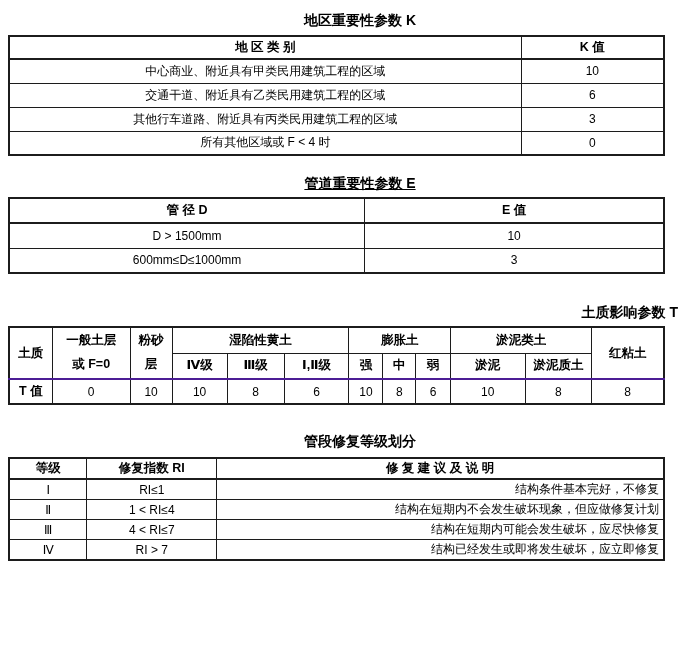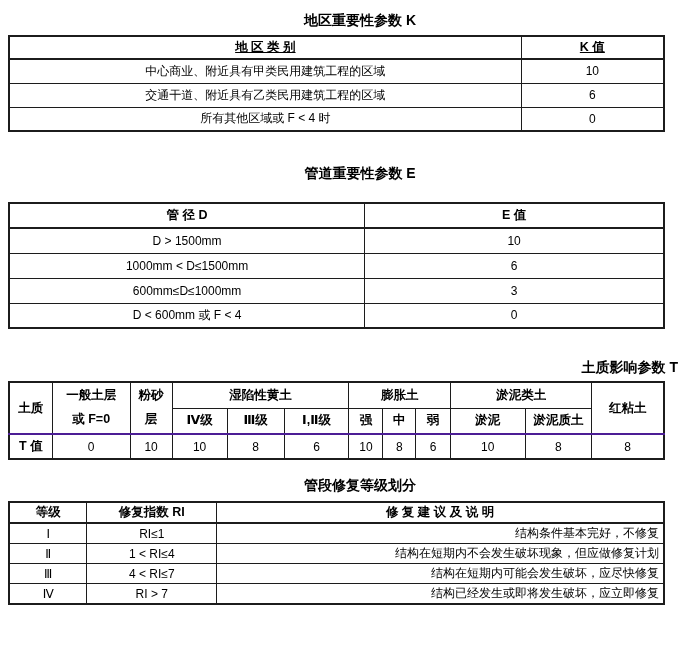"地 区 类 别" .tbl-1 thead tr { text-decoration: underline -> none }
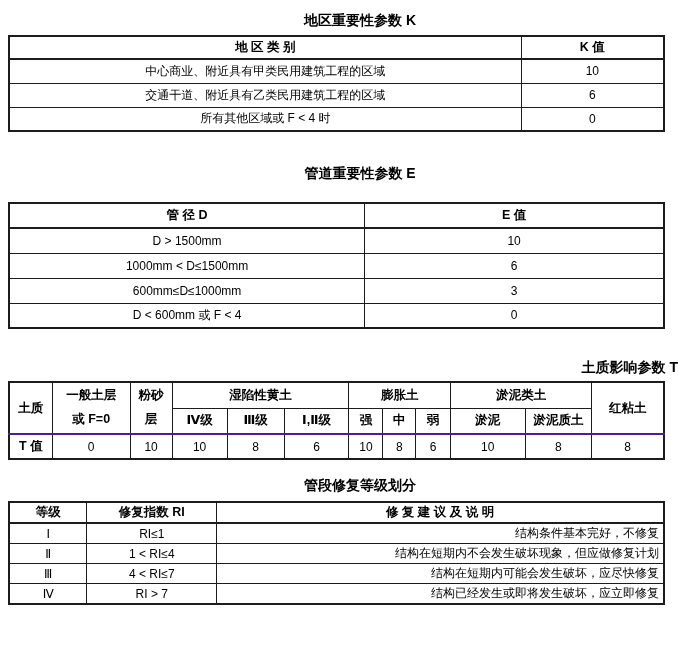"其他行车道路、附近具有丙类民用建筑工程的区域" tr { html: none -> <tr> <td>其他行车道路、附近具有丙类民用建筑工程的区域</td> <td>3</td> </tr> }
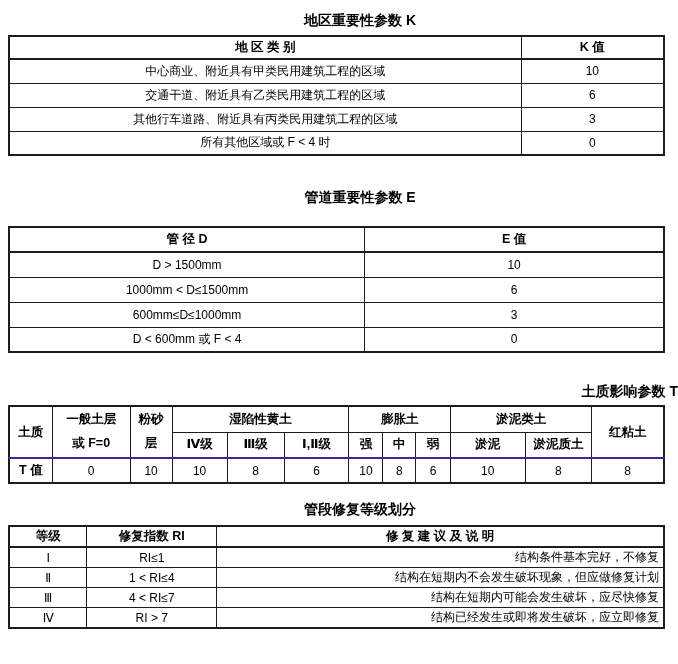"管道重要性参数 E" .title-2 { margin-top: 33px -> 19px; text-decoration: none -> underline }
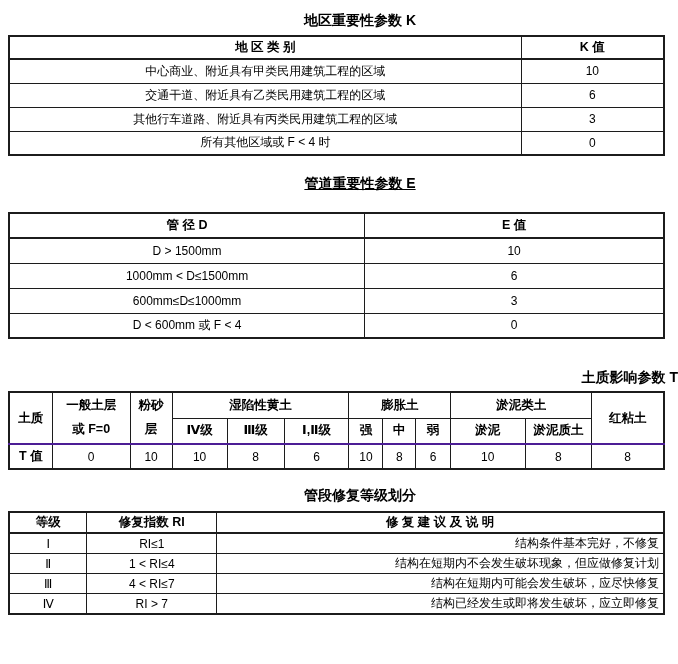"管 径 D" .tbl-2 { margin-top: 21px -> 6px }
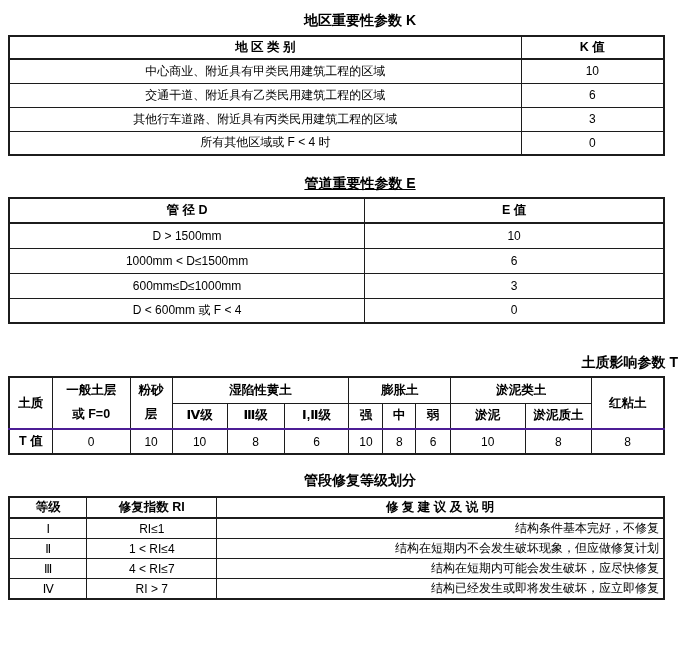"1000mm < D≤1500mm" tr { html: <tr> <td>1000mm &lt; D≤1500mm</td> <td>6</td> </tr> -> none }
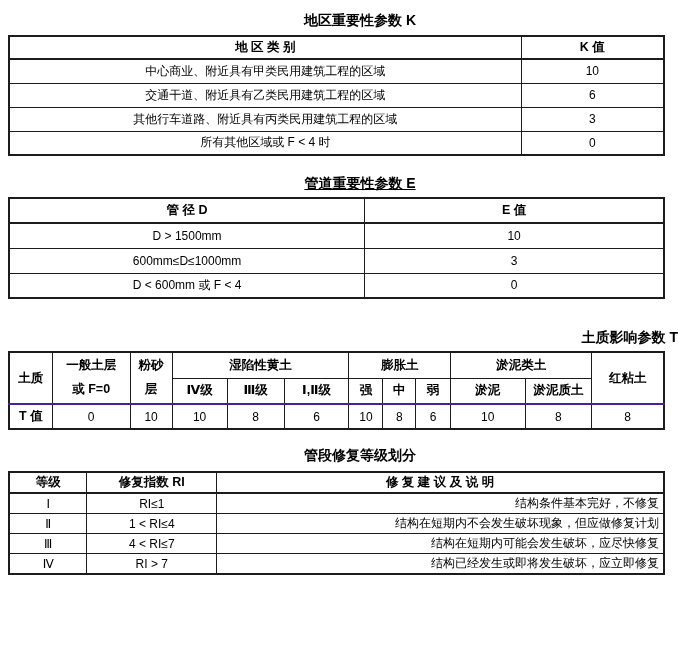"D < 600mm 或 F" tr { html: <tr> <td>D &lt; 600mm 或 F &lt; 4</td> <td>0</td> </tr> -> none }
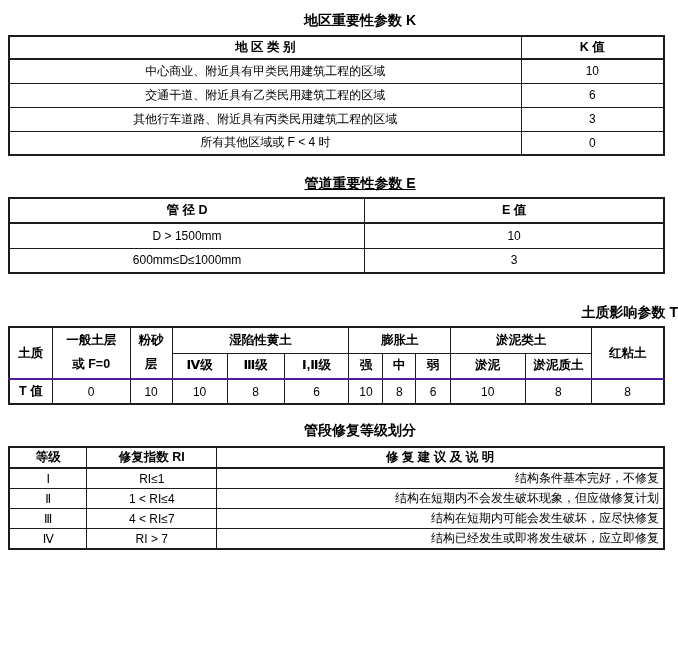"管段修复等级划分" .title-4 { margin-top: 17px -> 28px }
